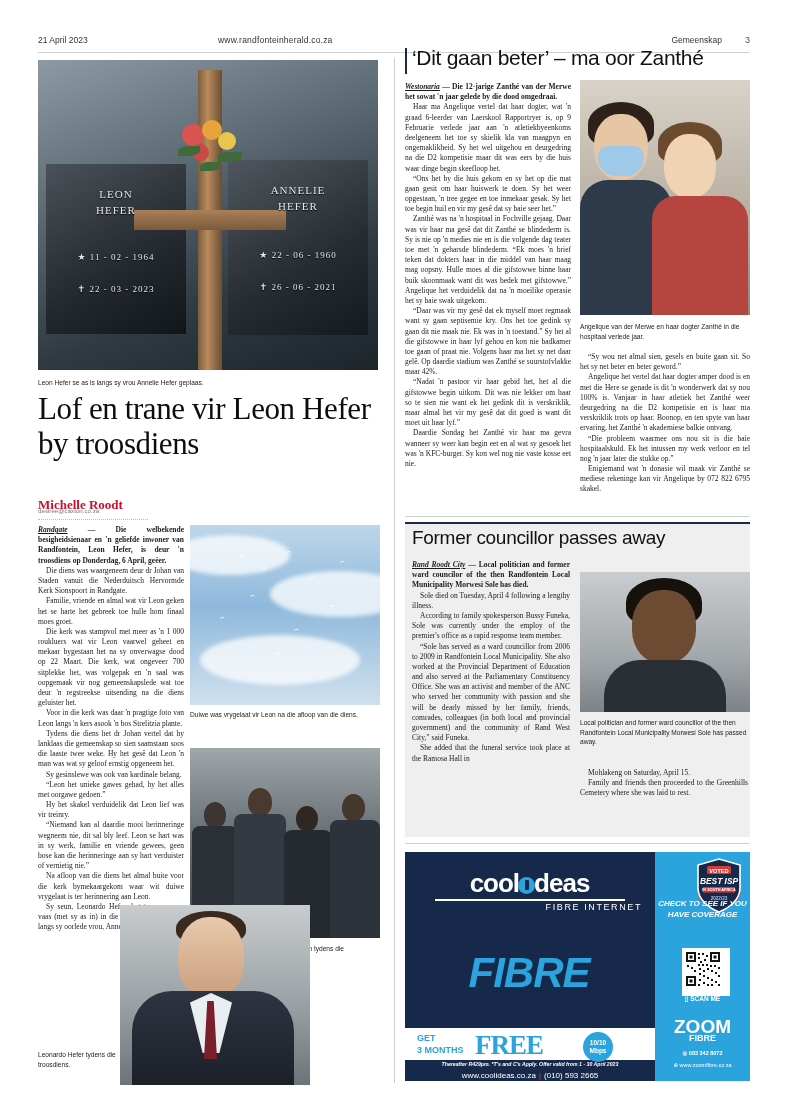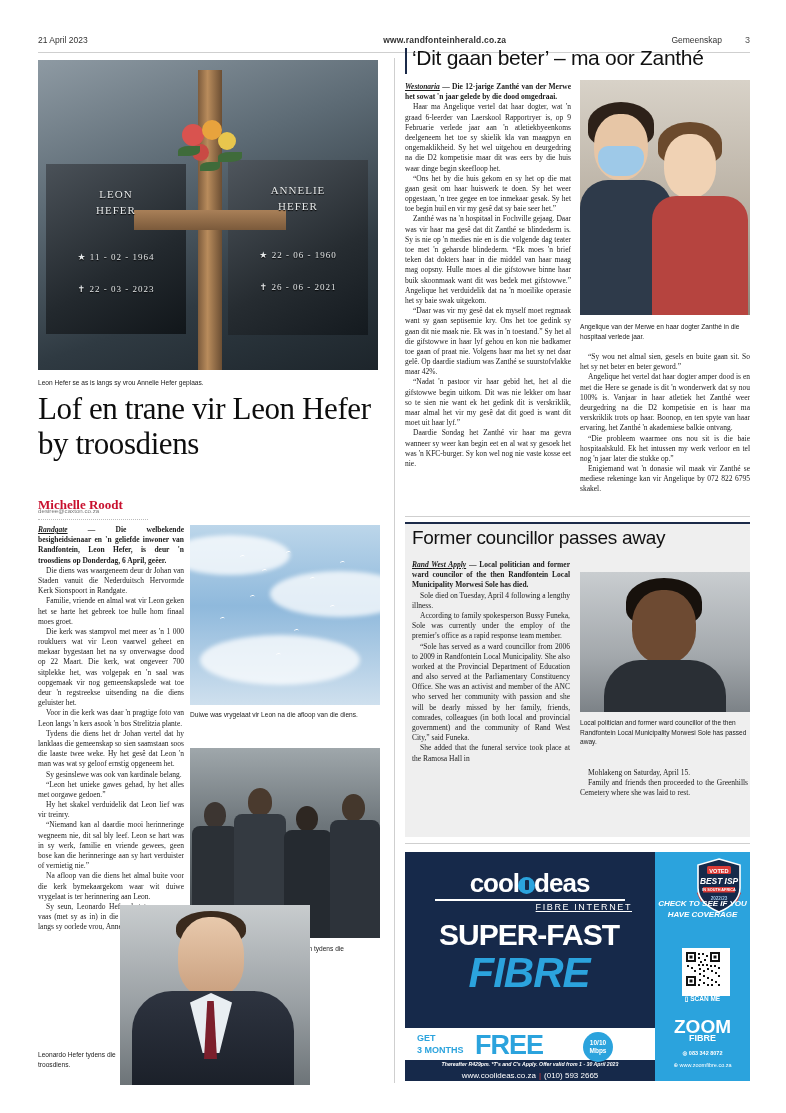"www.randfonteinherald.co.za" .mh-site { font-weight: bold -> none; text-align: center -> left }
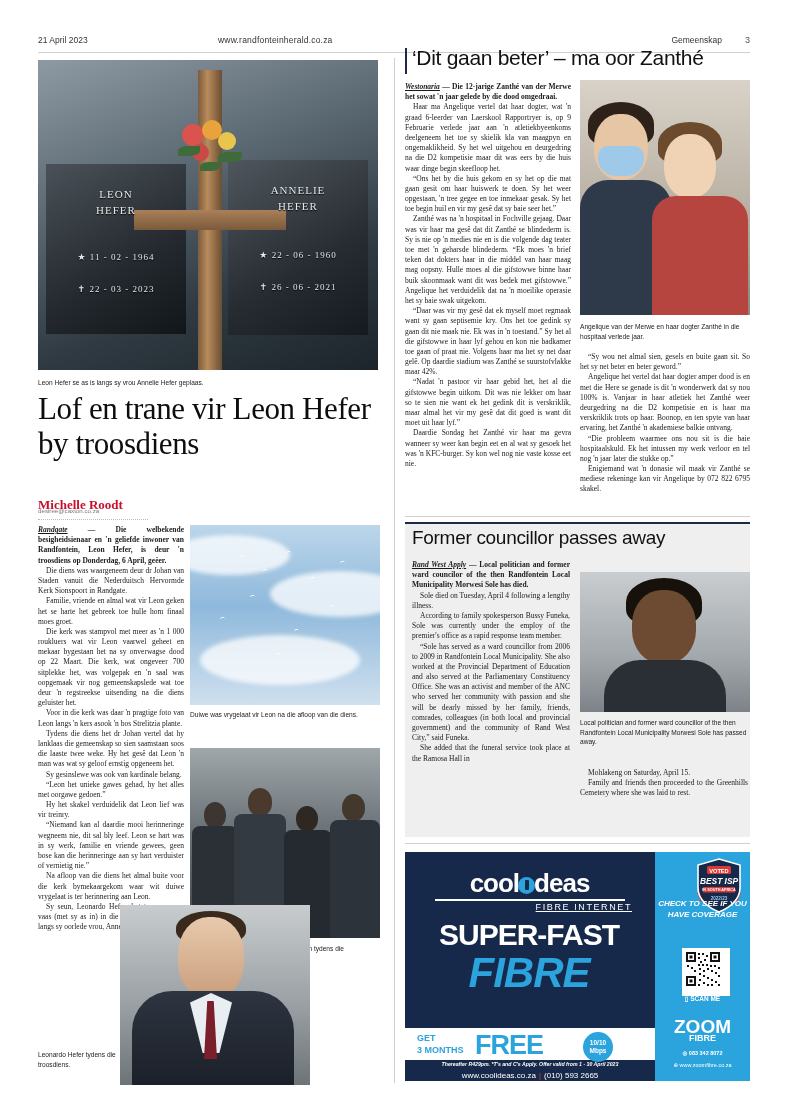"Rand West Apply" i { text: West Apply -> Roodt City }
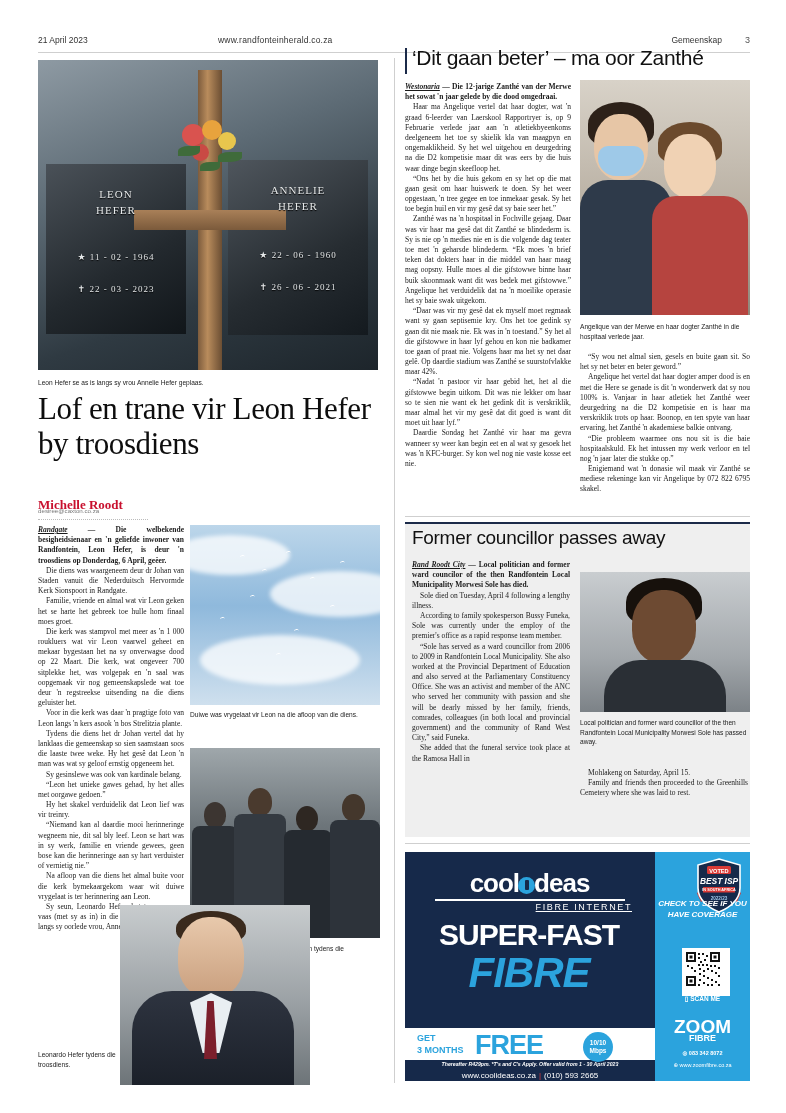"FIBRE INTERNET" .ad-fibre-internet { left: 22px -> 32px; text-decoration: underline -> none }
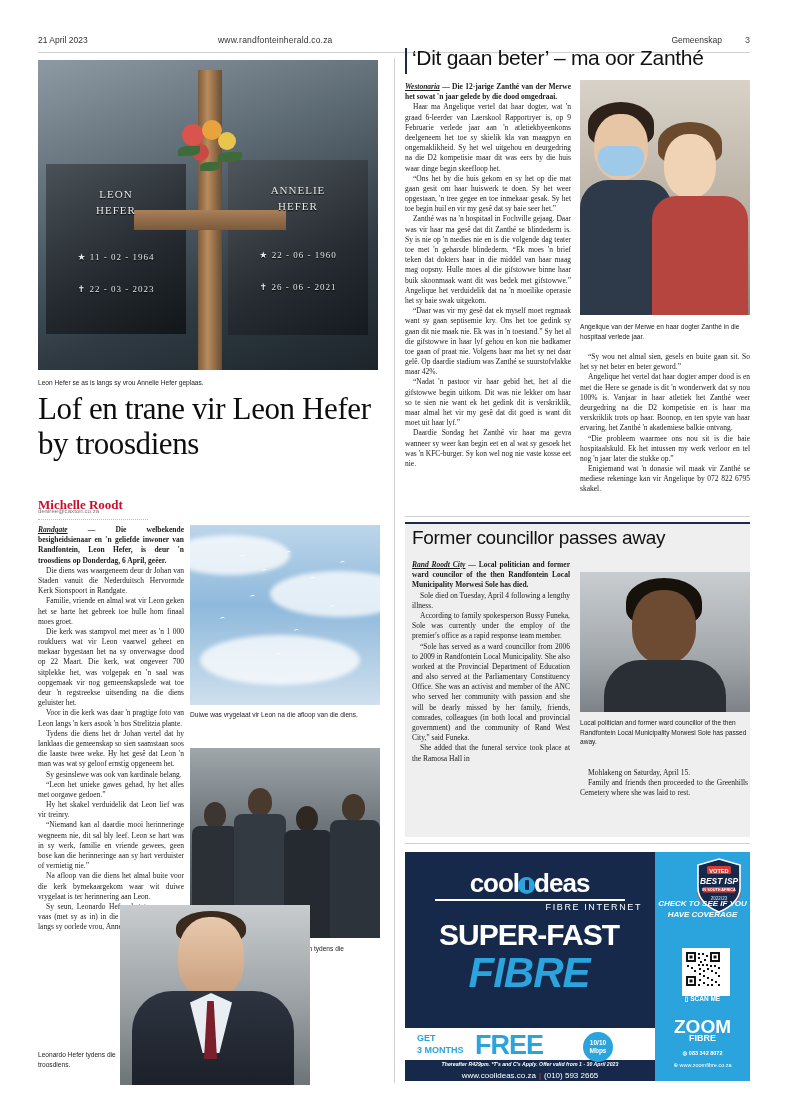"SUPER-FAST" div.ad-superfast { html: <div>SUPER-FAST</div> -> none }
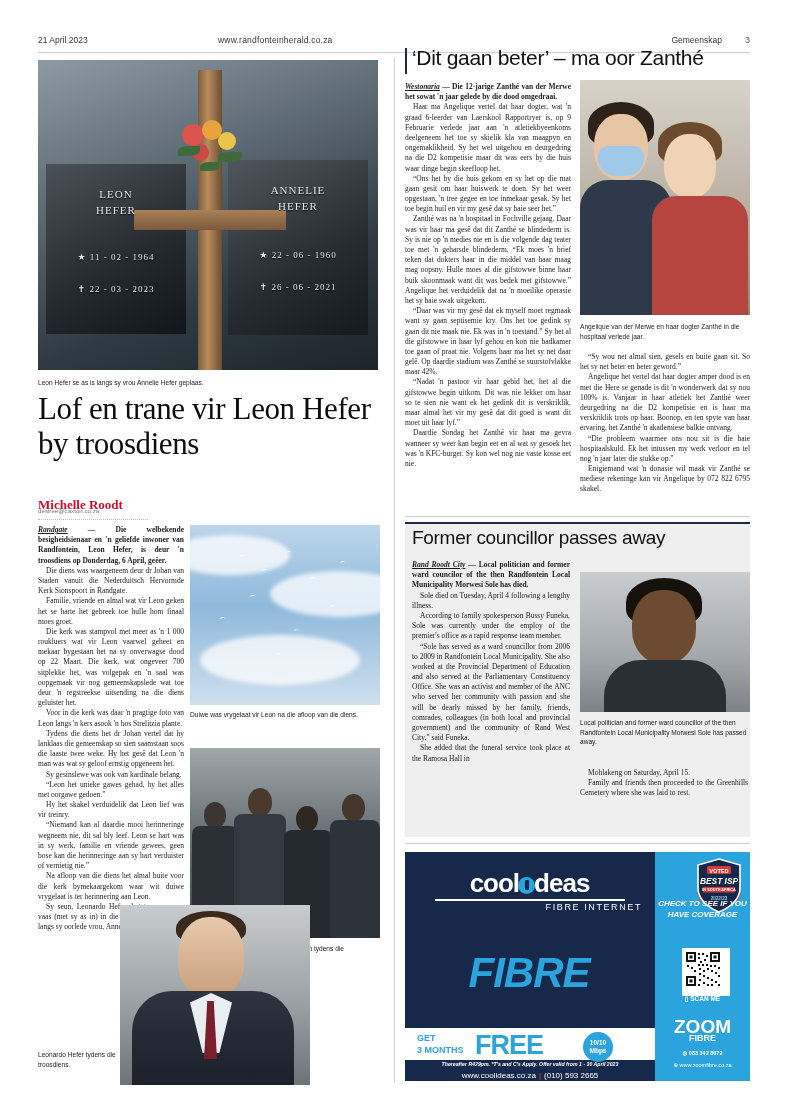"FREE" .ad-free { font-family: Liberation Sans, sans-serif -> Liberation Serif, serif }
